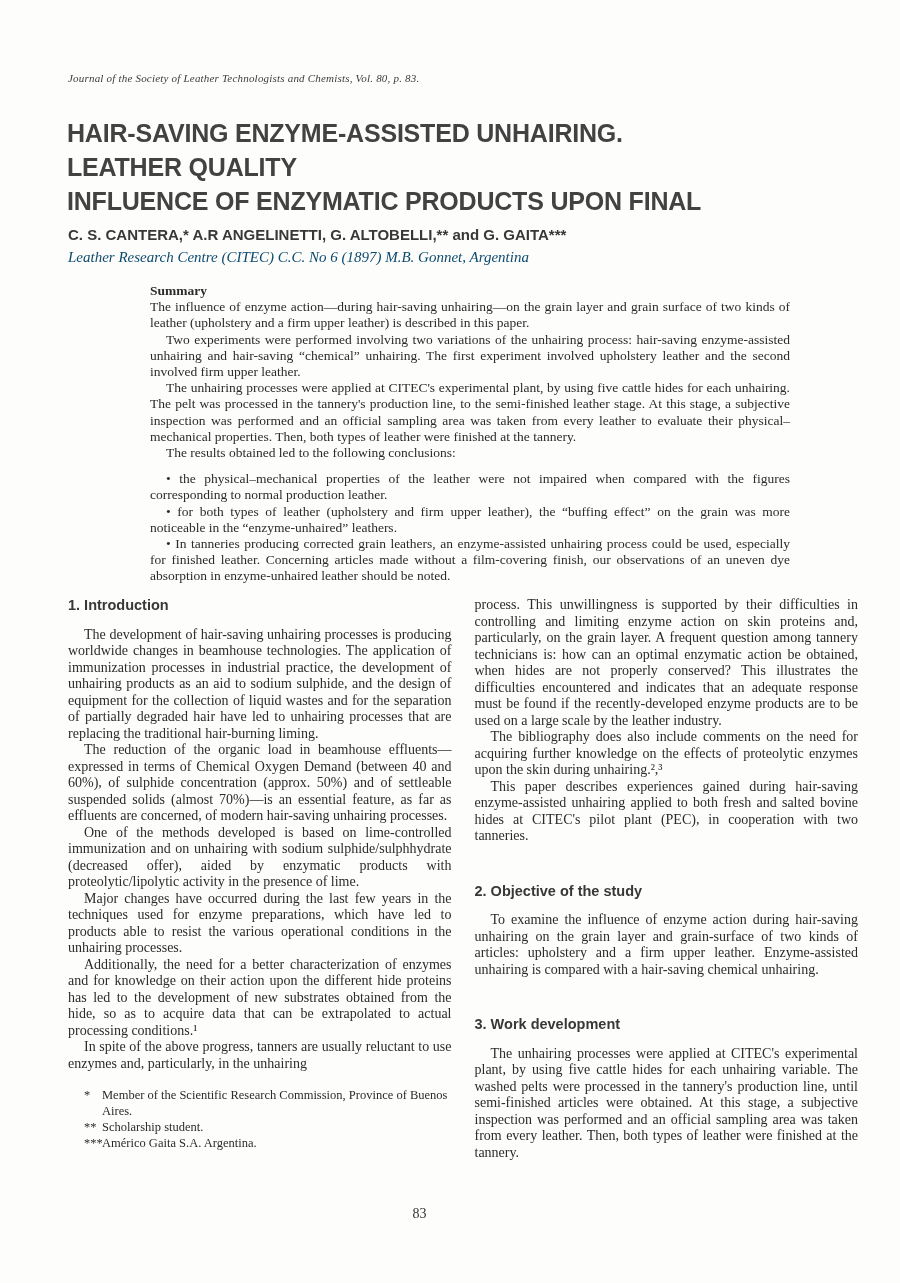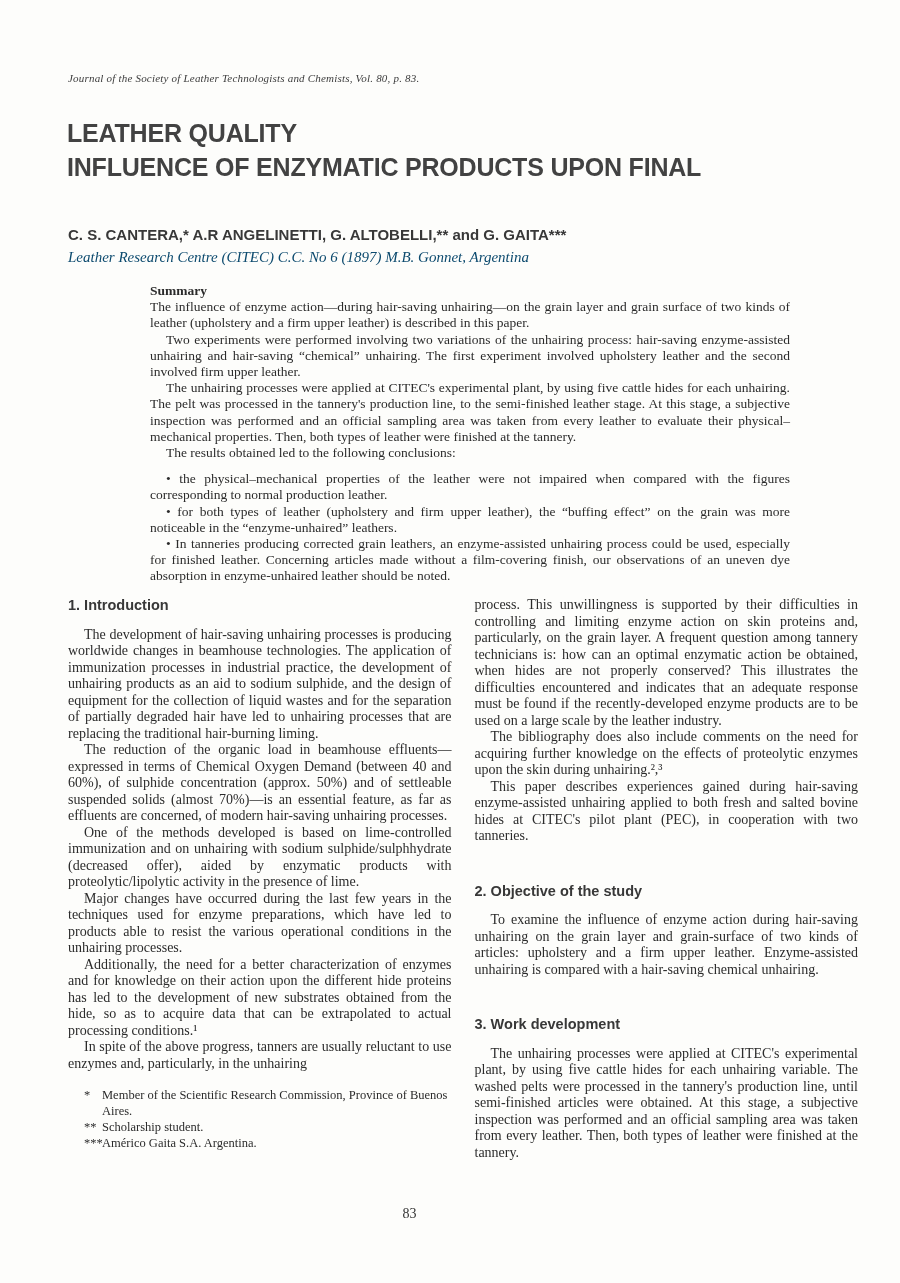"HAIR-SAVING ENZYME-ASSISTED UNHAIRING." div { html: none -> <div>HAIR-SAVING ENZYME-ASSISTED UNHAIRING.</div> }
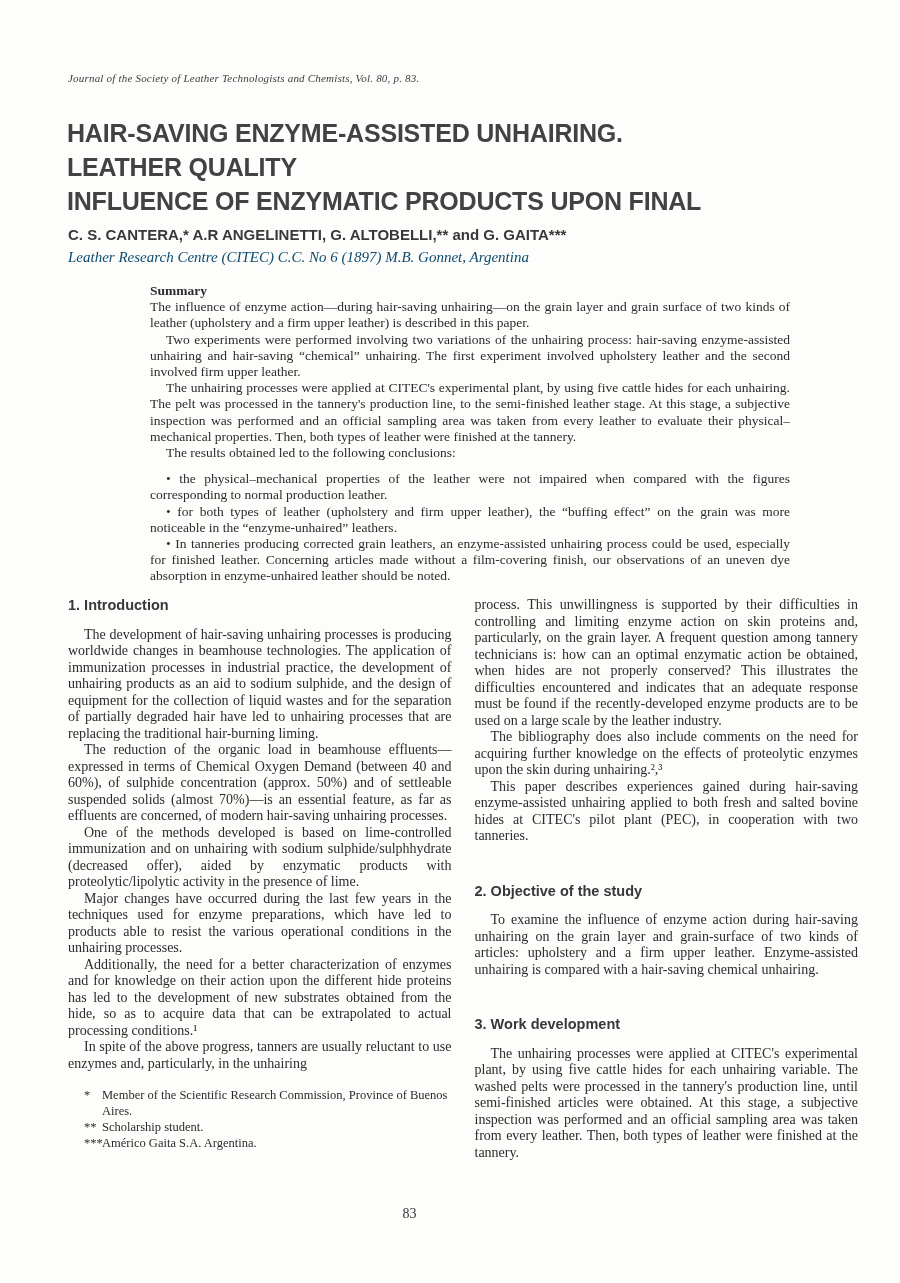"83" .page-number { padding-left: none -> 10px }
